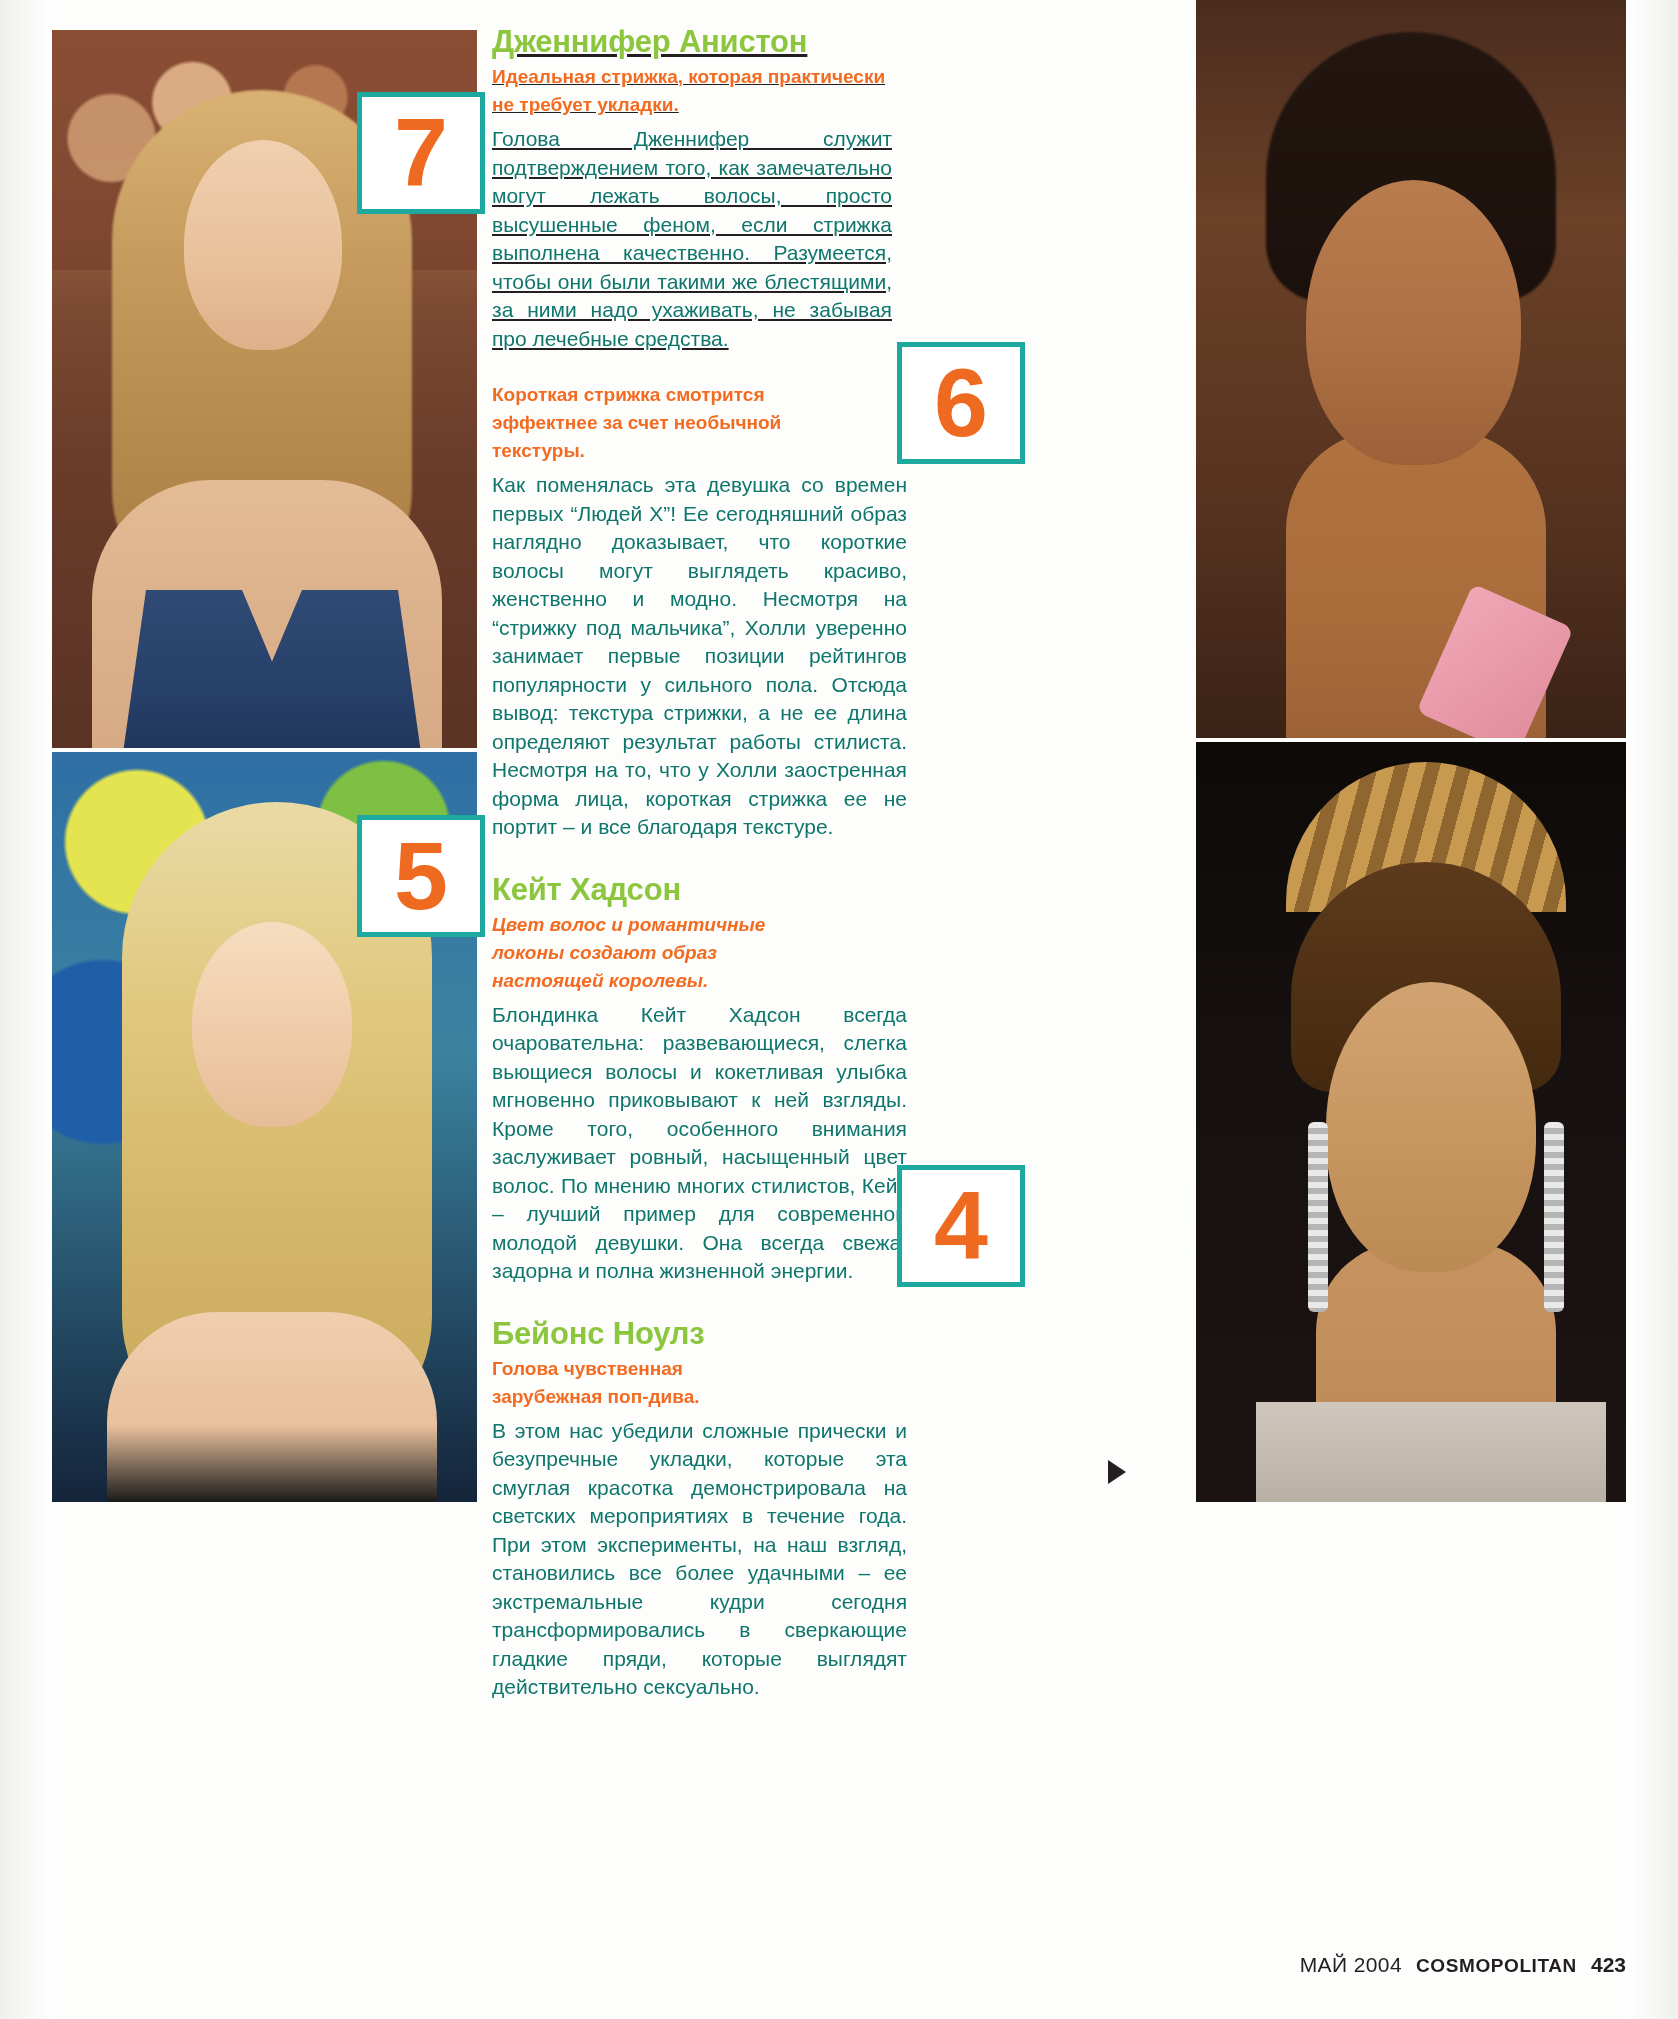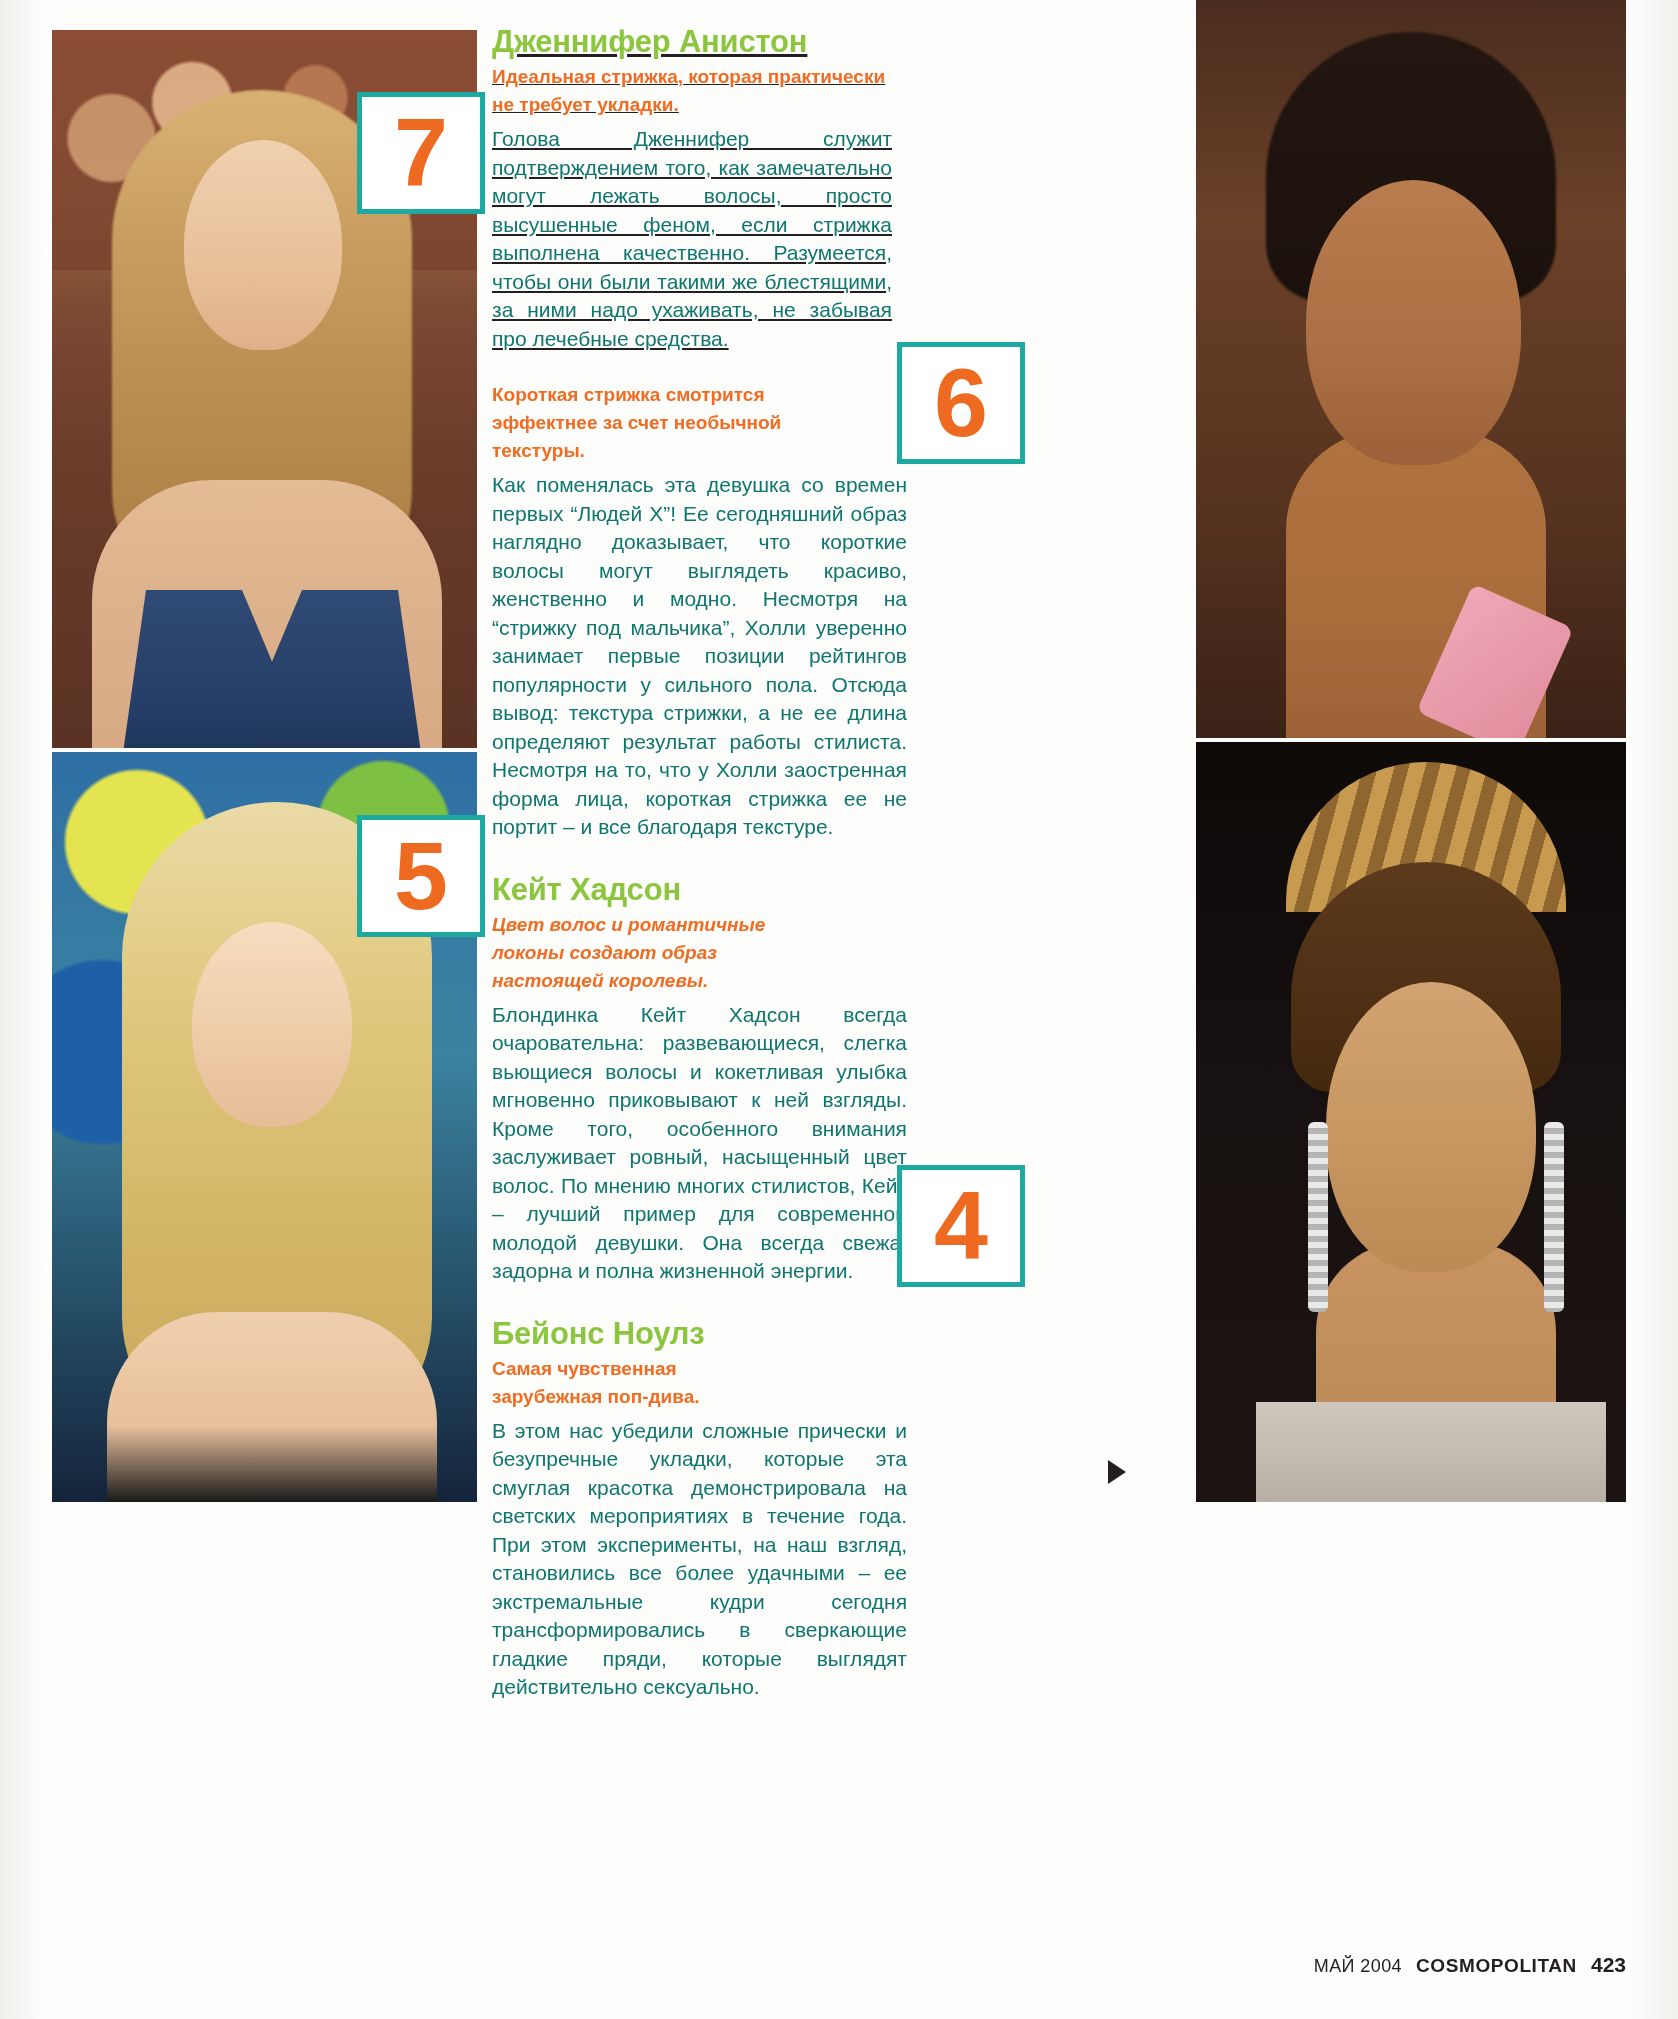"Самая чувственная зарубежная поп-дива." p.lead { text: Самая -> Голова }
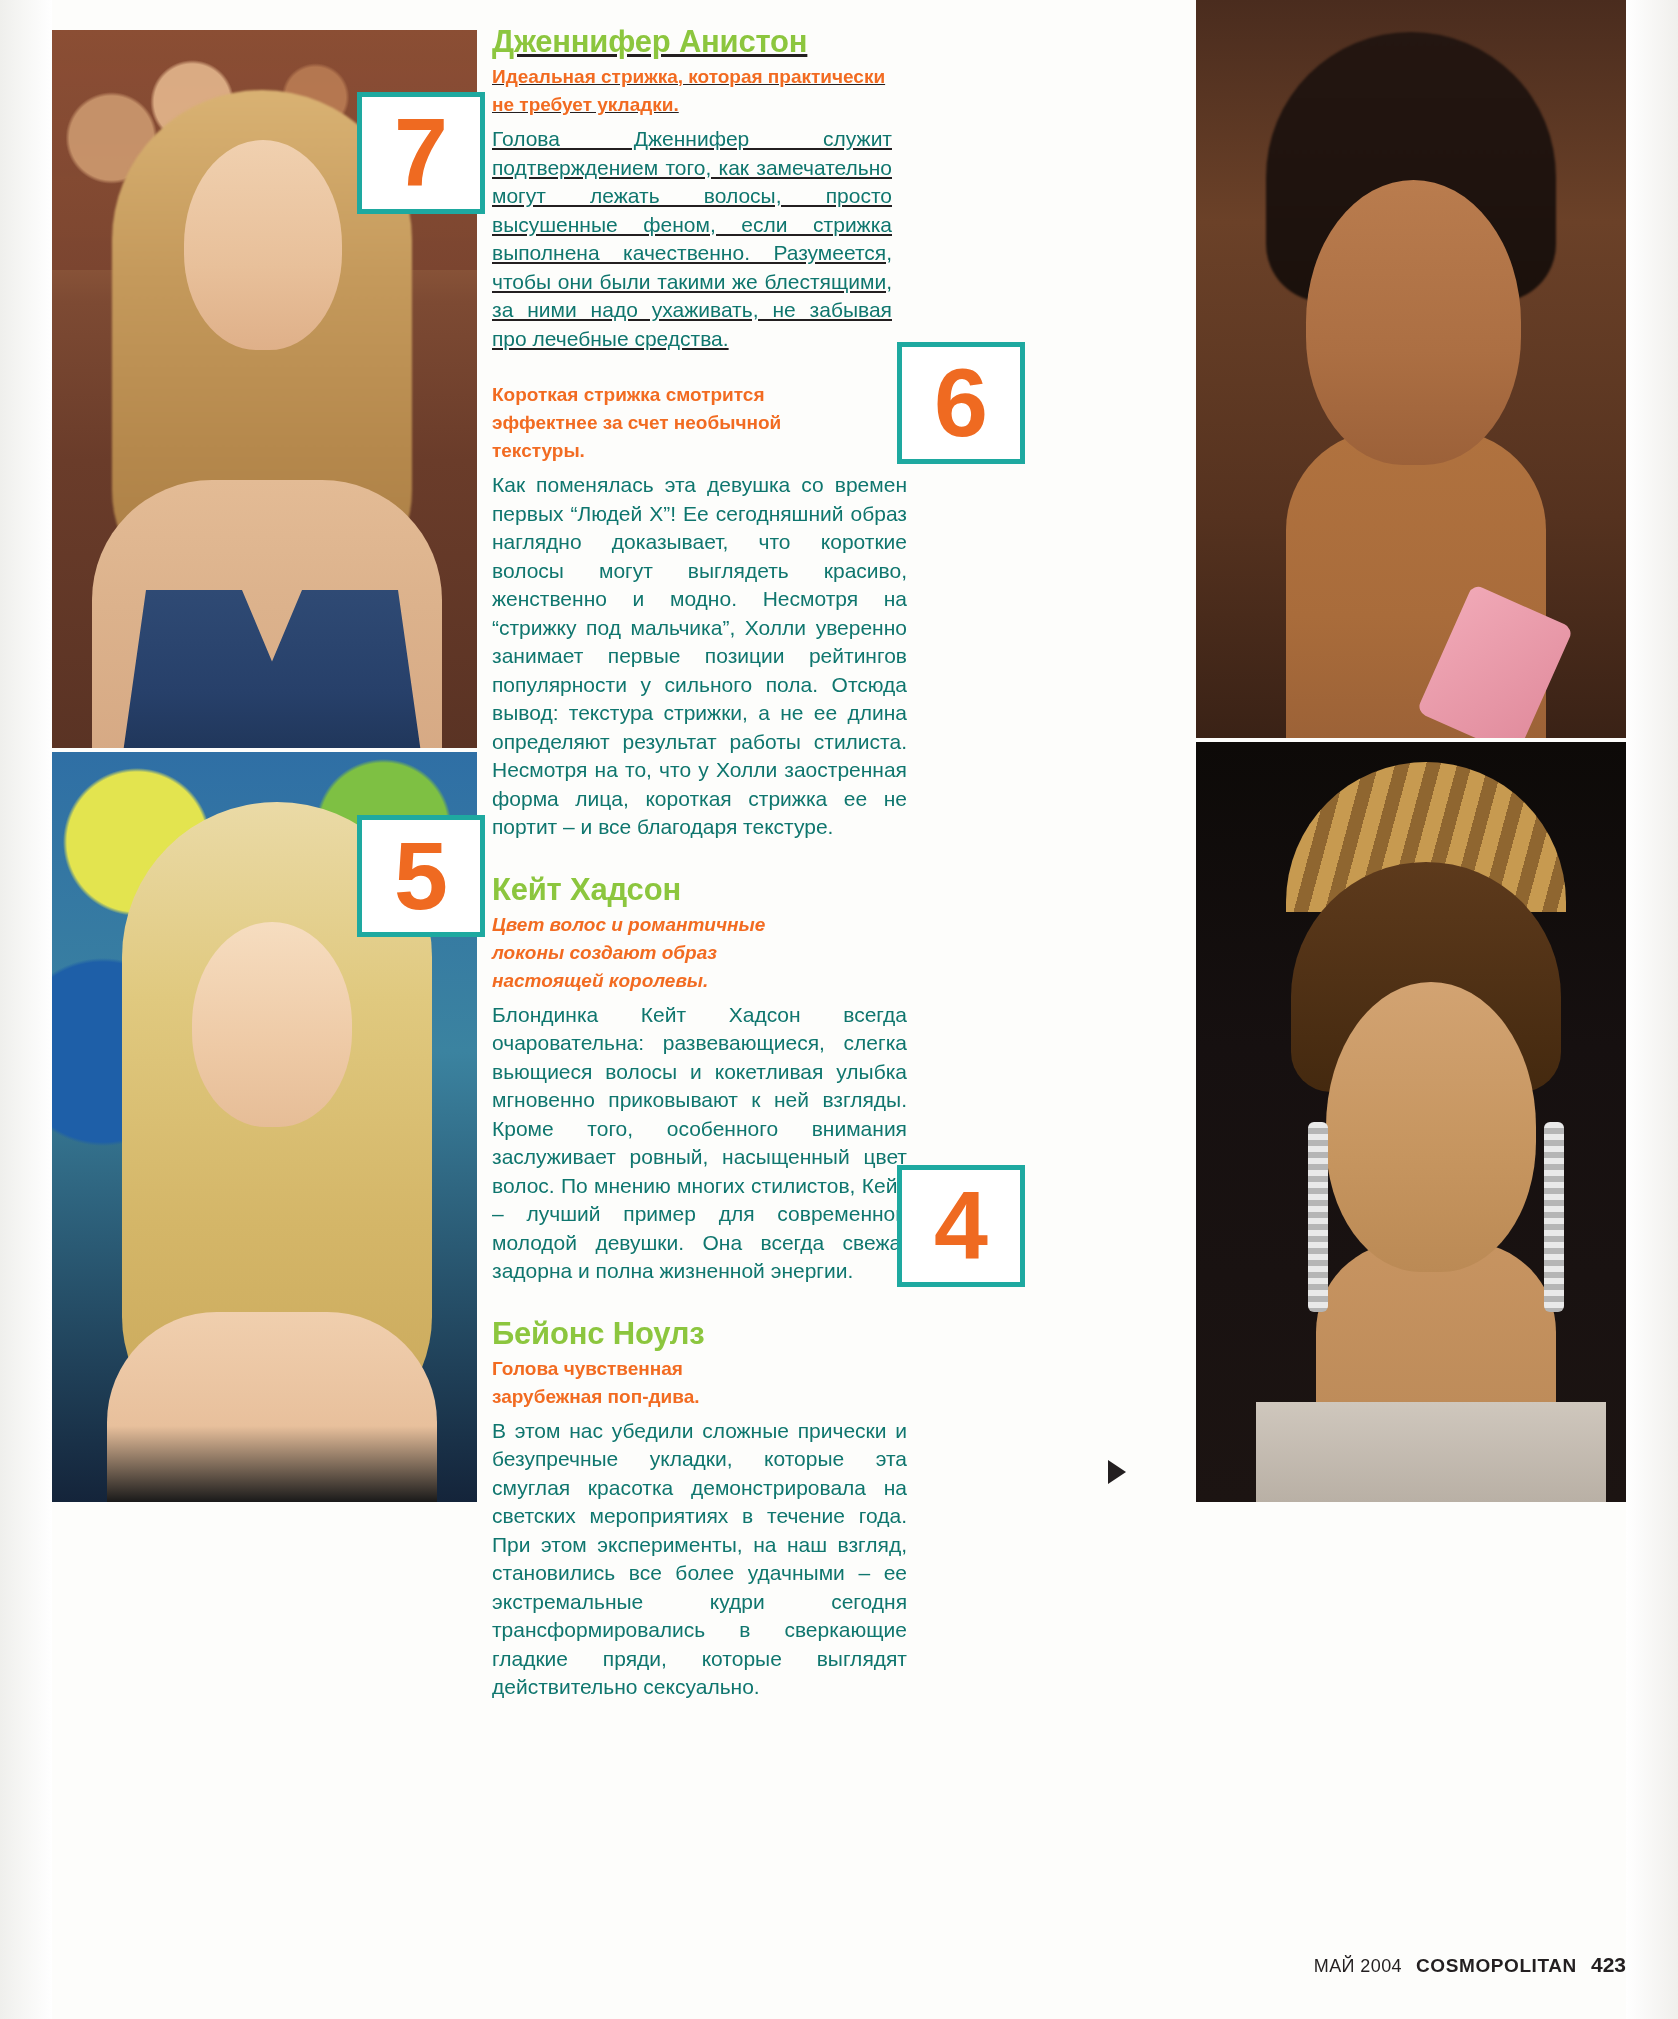"МАЙ 2004" .footer .issue { font-size: 18px -> 21px }
